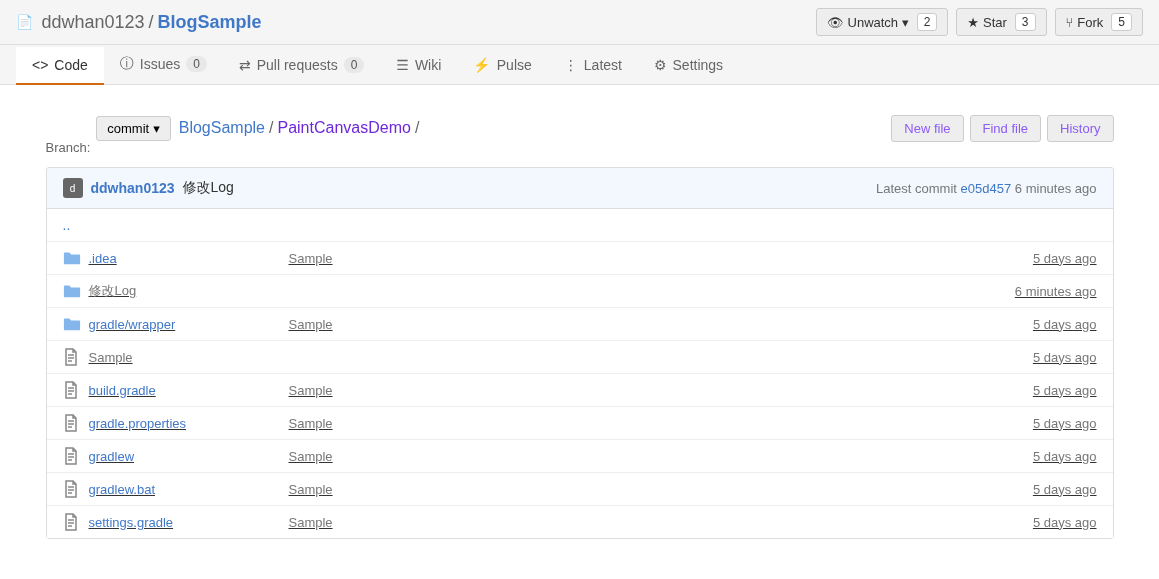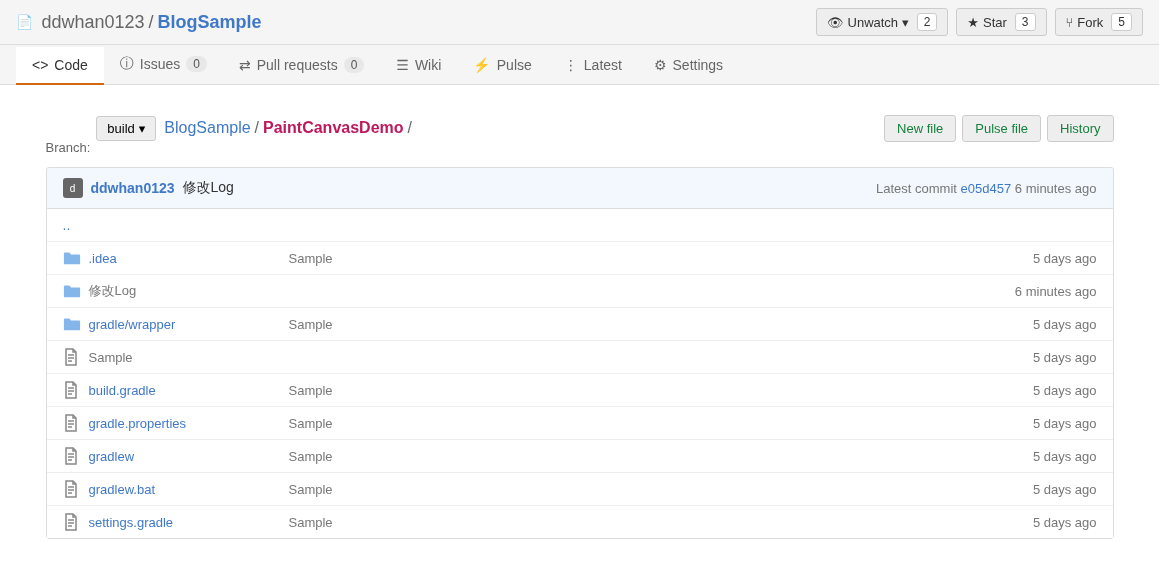"build" span { text: build -> commit }
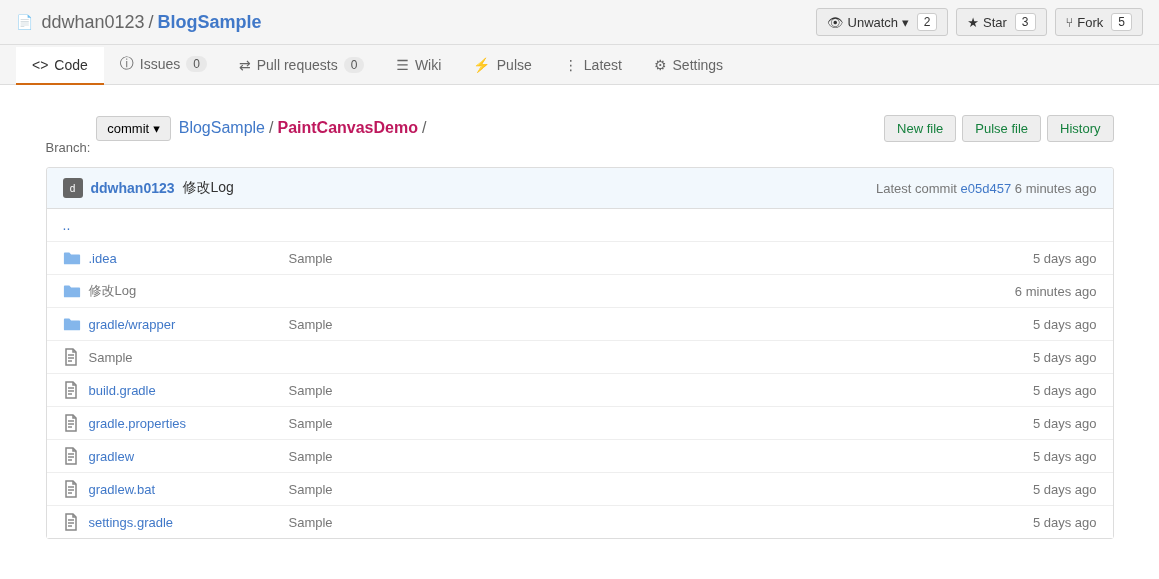"PaintCanvasDemo" .breadcrumb-current { color: #be185d -> #6d28d9; font-weight: 700 -> 400 }
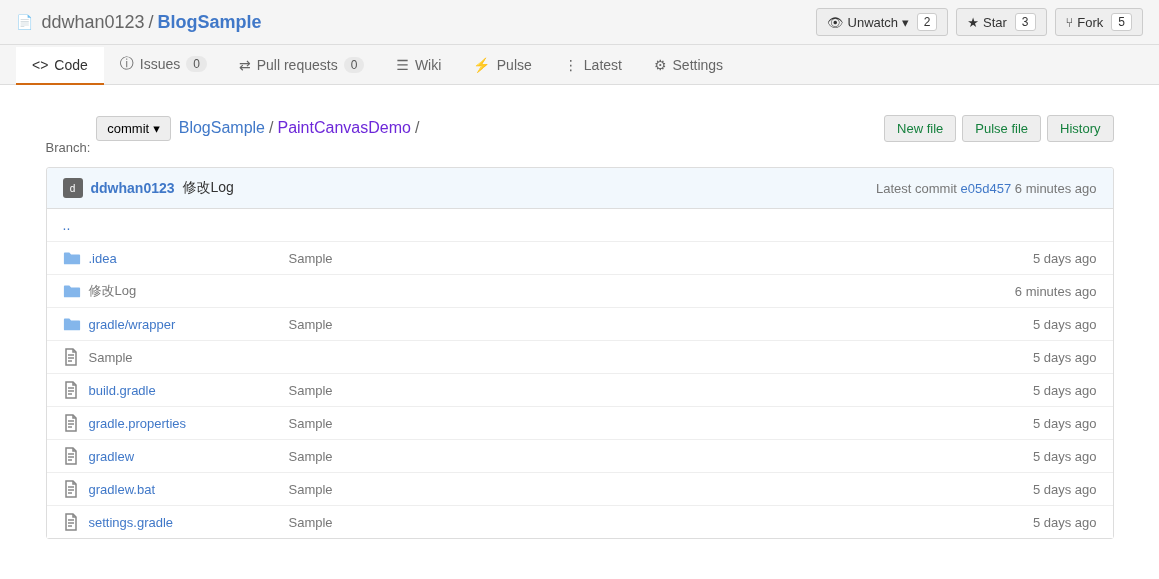"New file" .file-action-btn { color: #15803d -> #8b5cf6 }
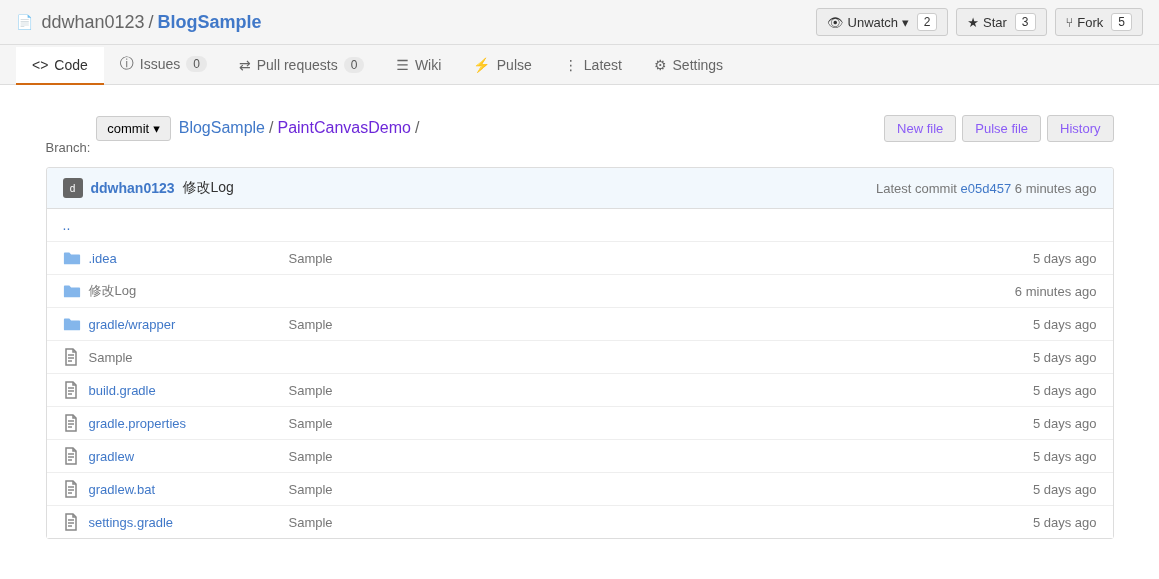"Pulse file" button.file-action-btn { text: Pulse -> Find }
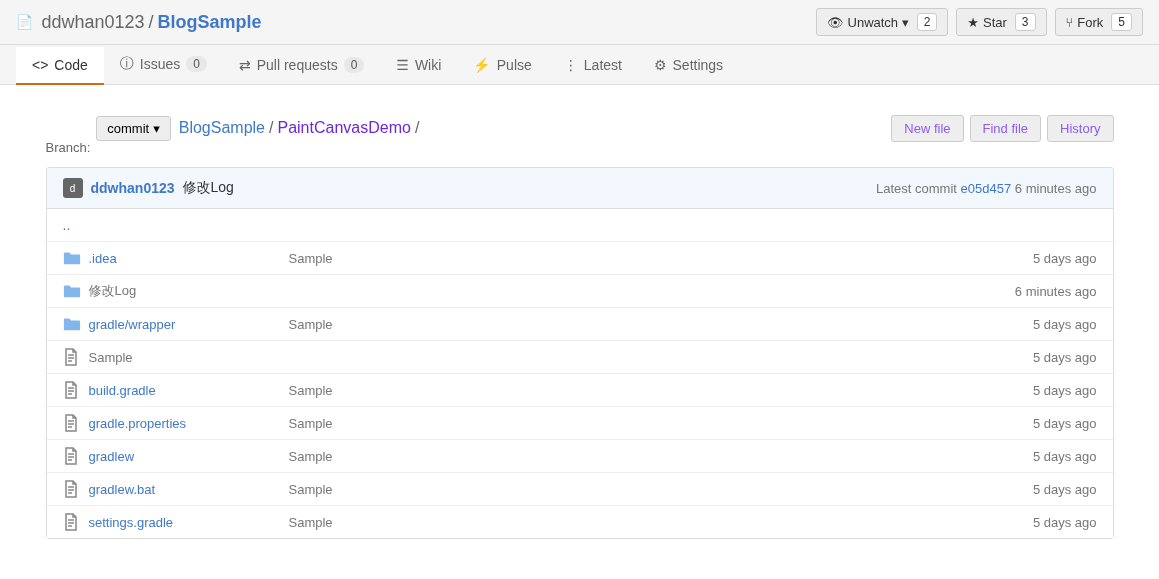".idea" .file-row { text-decoration: none -> underline }
